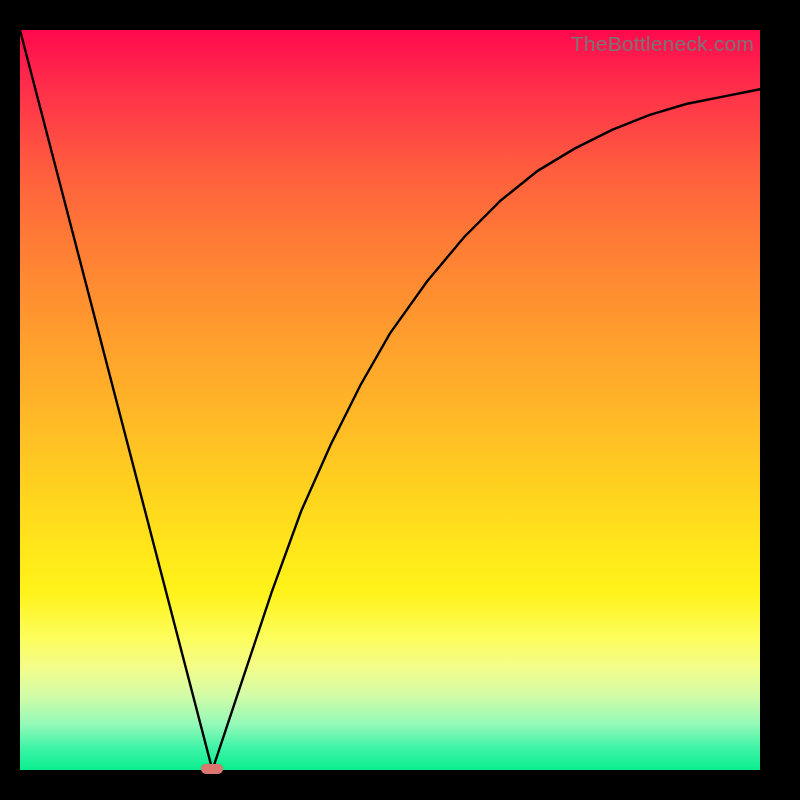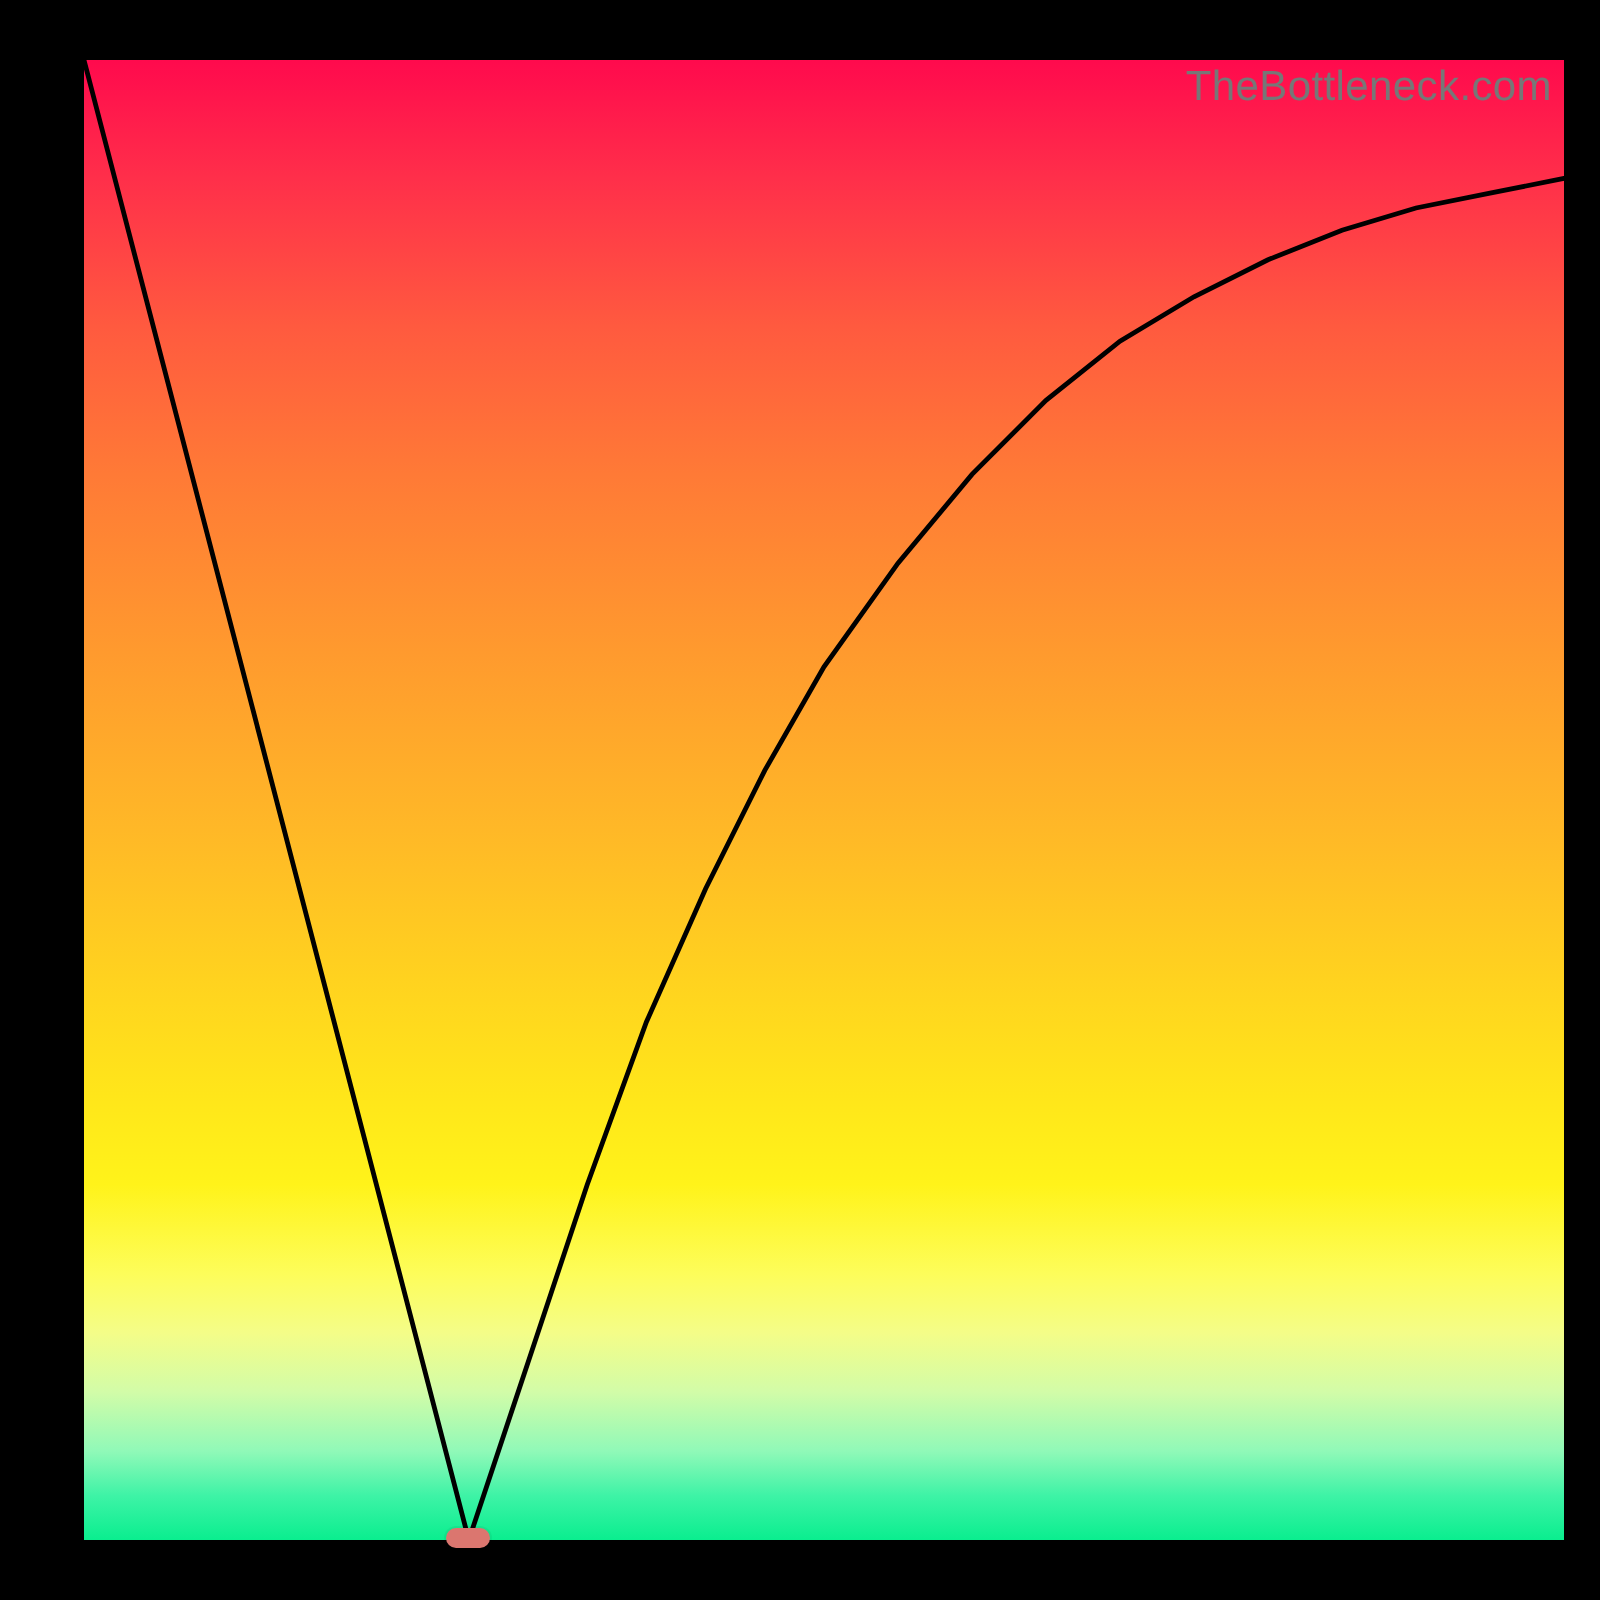"TheBottleneck.com" .plot-area { left: 42px -> 20px }
